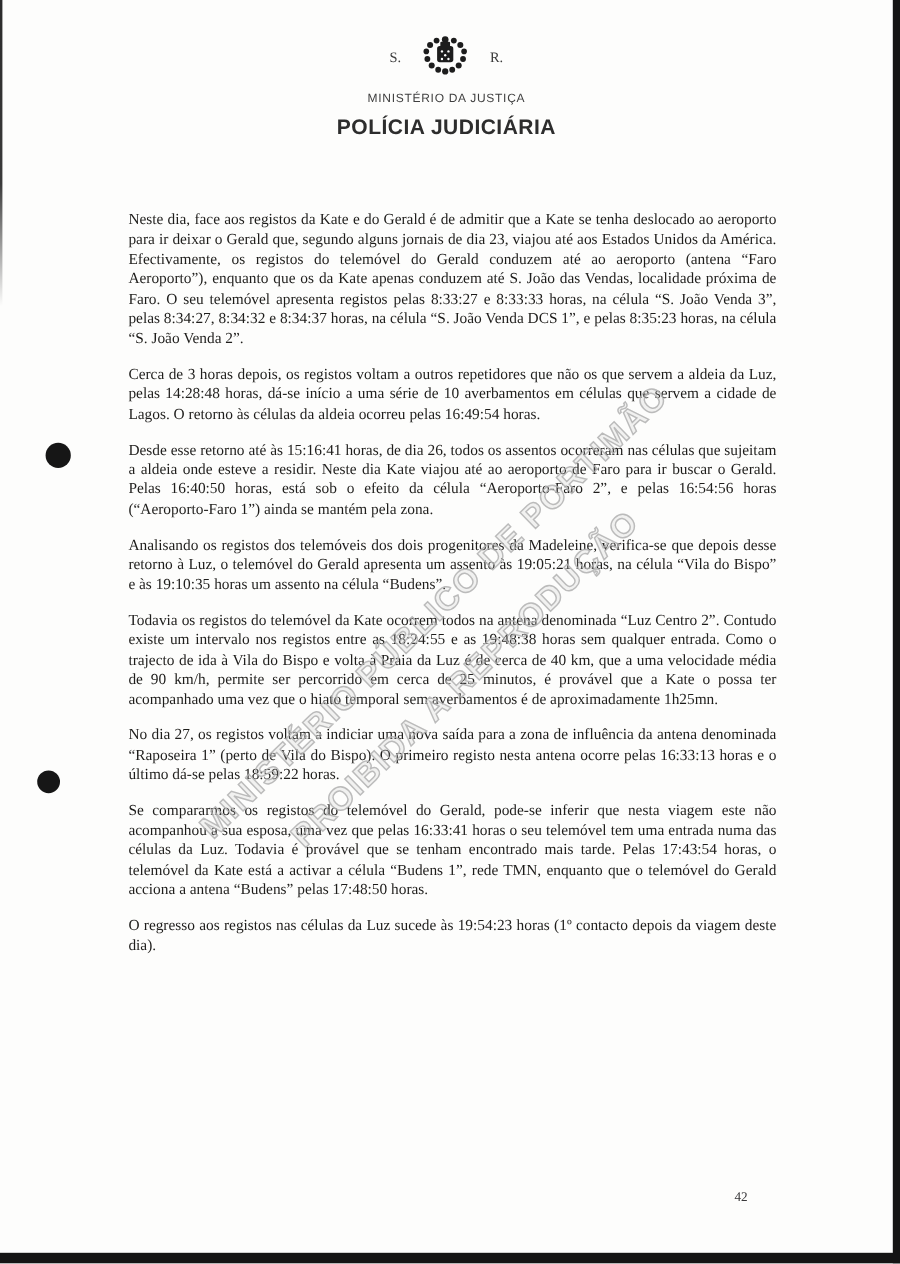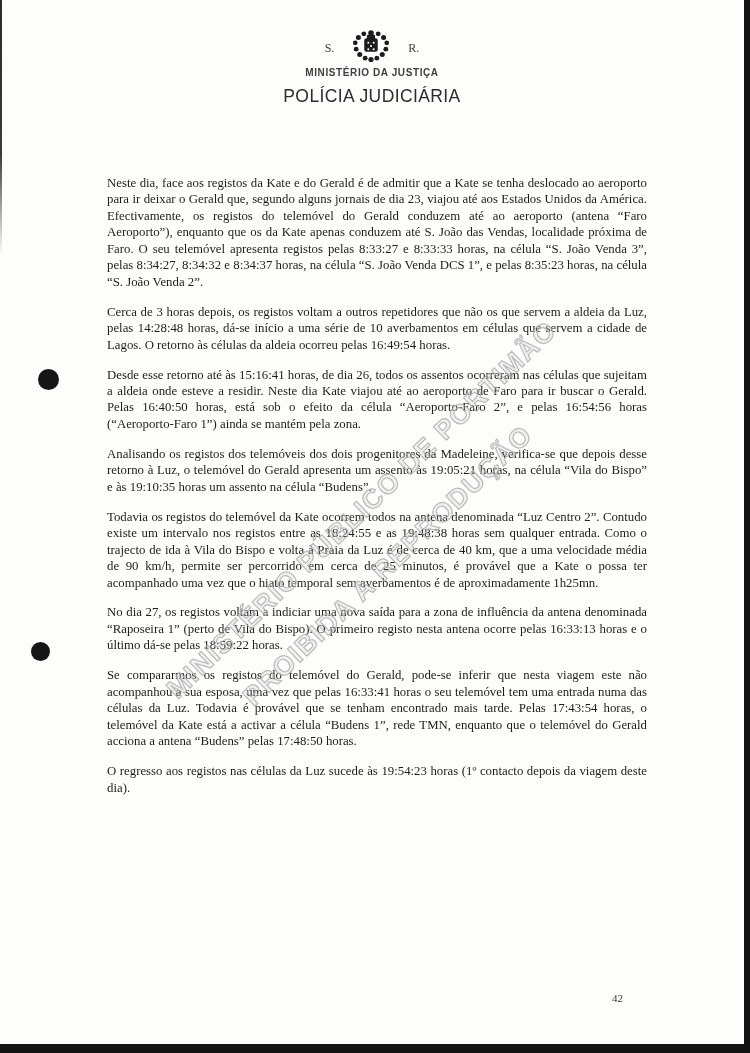"MINISTÉRIO DA JUSTIÇA" .ministry { font-weight: 700 -> 400; margin-top: 1px -> 11px }
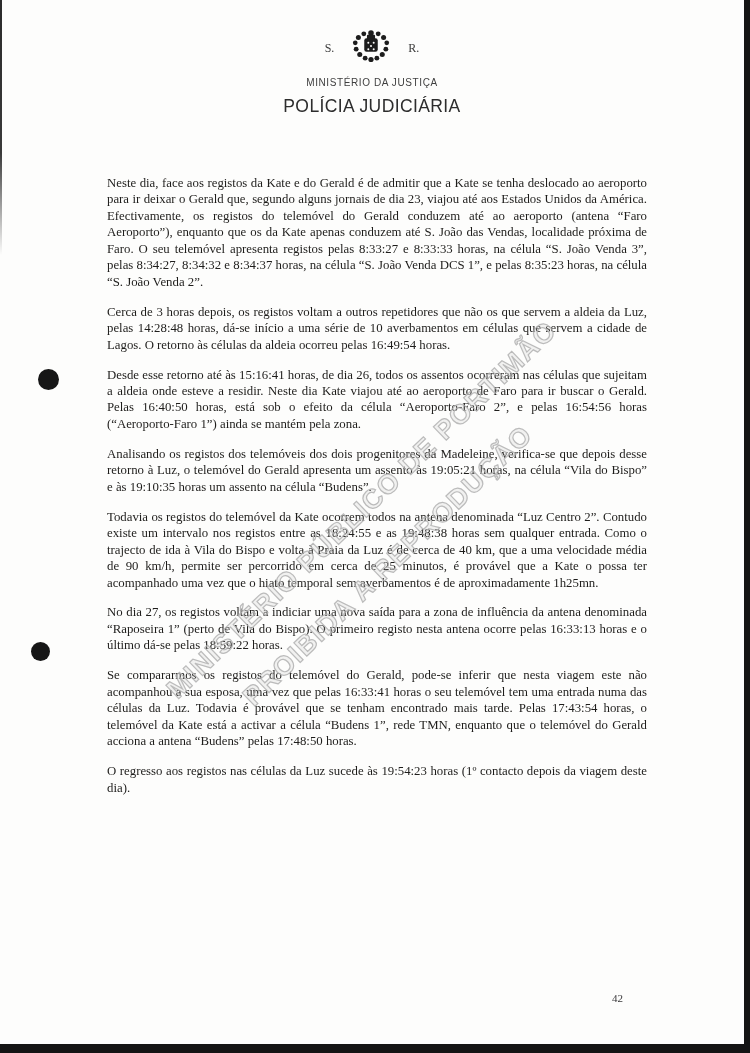"POLÍCIA JUDICIÁRIA" .org-title { font-weight: 400 -> 700 }
